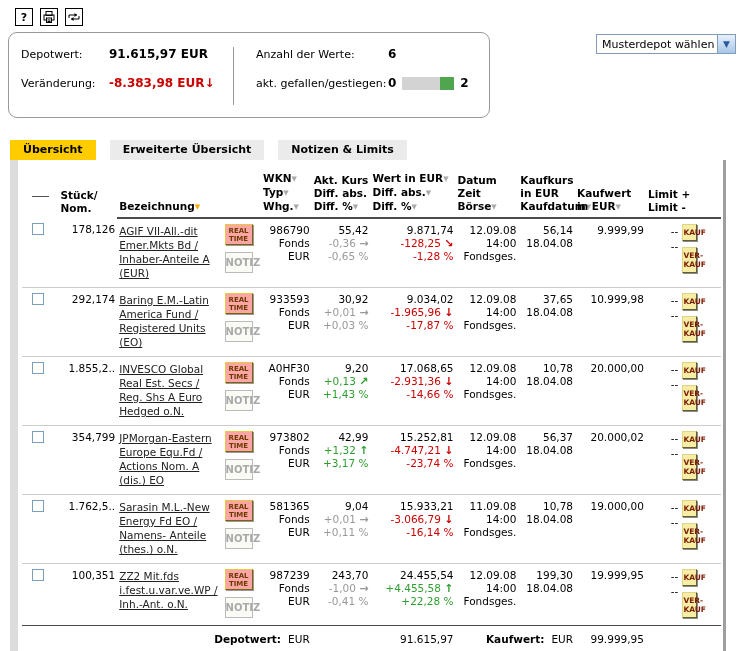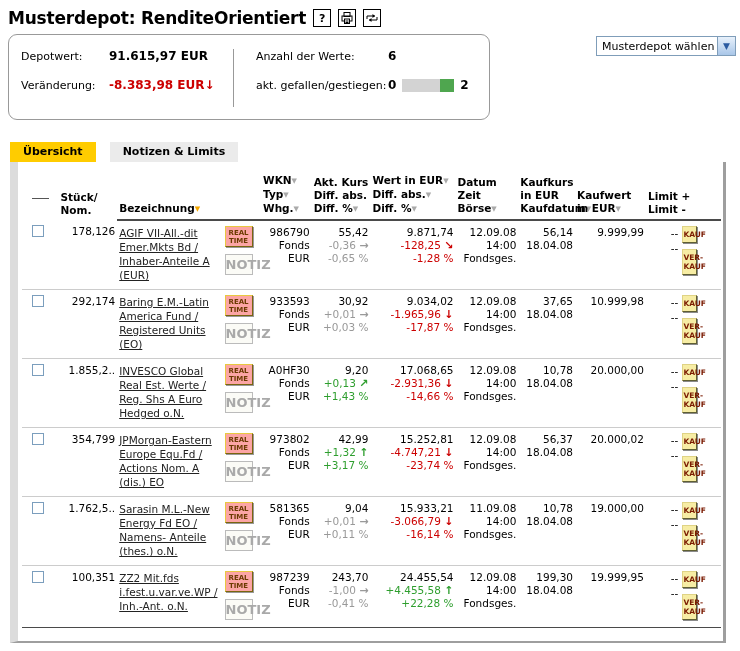"Musterdepot: RenditeOrientiert" span.page-title { html: <span>Musterdepot: RenditeOrientiert</span> -> none }
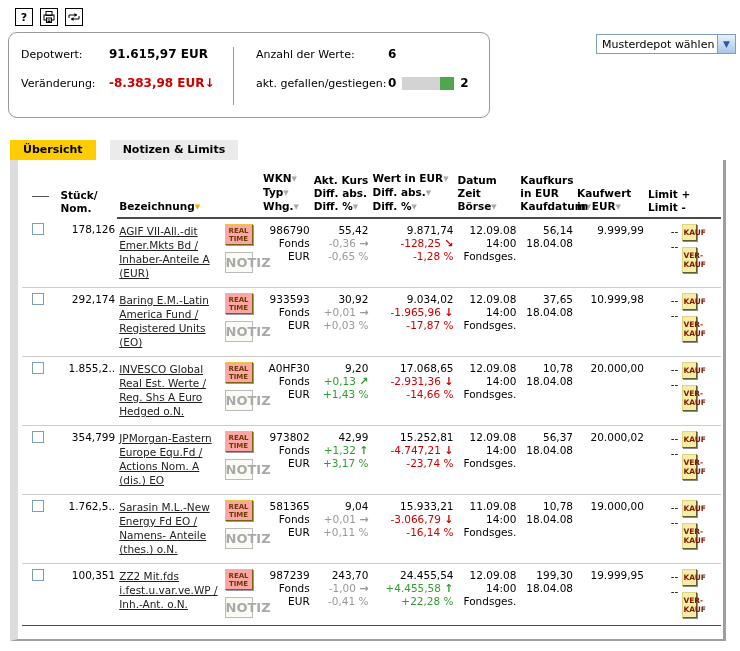"Erweiterte Übersicht" div.tab { html: none -> <div>Erweiterte Übersicht</div> }
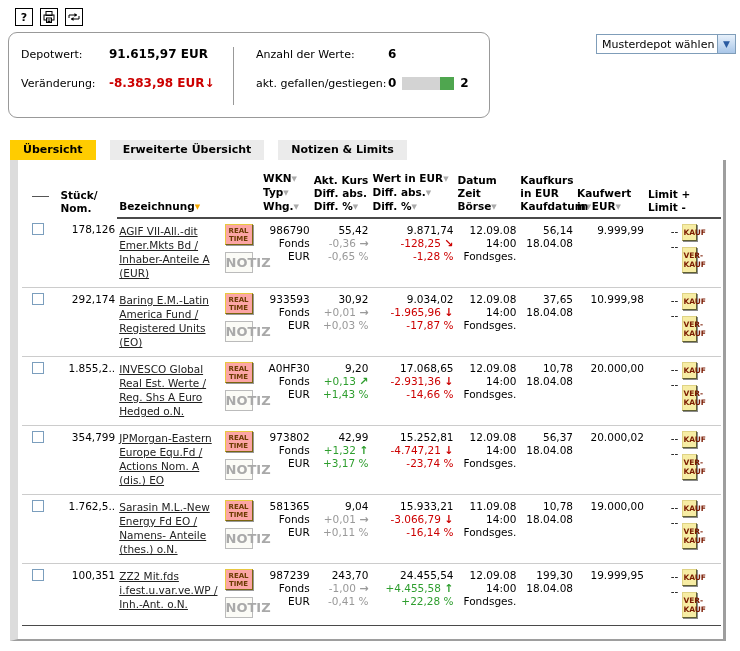"NOTIZ" .notiz-btn { font-size: 13px -> 10px }
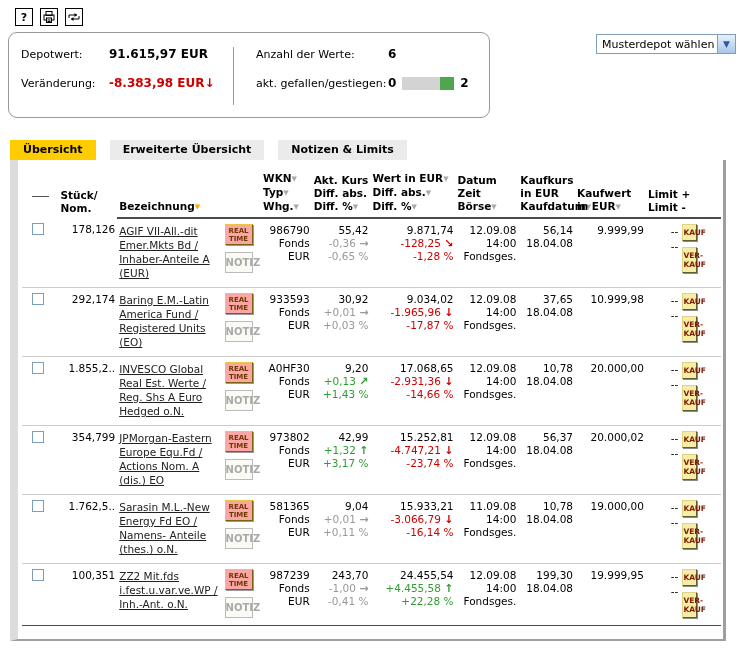"INVESCO Global Real Est. Werte" a.fund-link { text: Werte -> Secs }
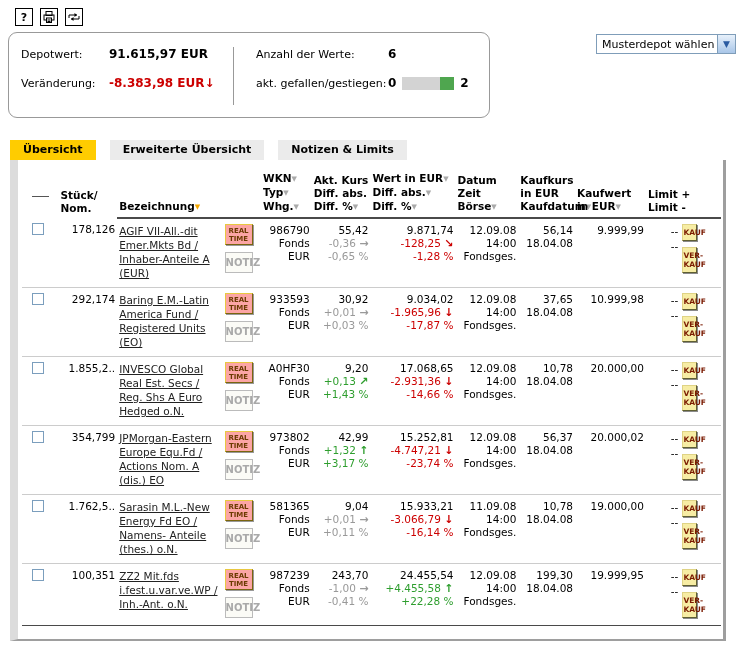"Depotwert: EUR" tr.total { html: none -> <tr> <td><span>Depotwert:</span><span>EUR</span></td> <td>91.615,97</td> <td><span>Kaufwert:</span><span>EUR</span></td> <td>99.999,95</td> <td></td> </tr> }
